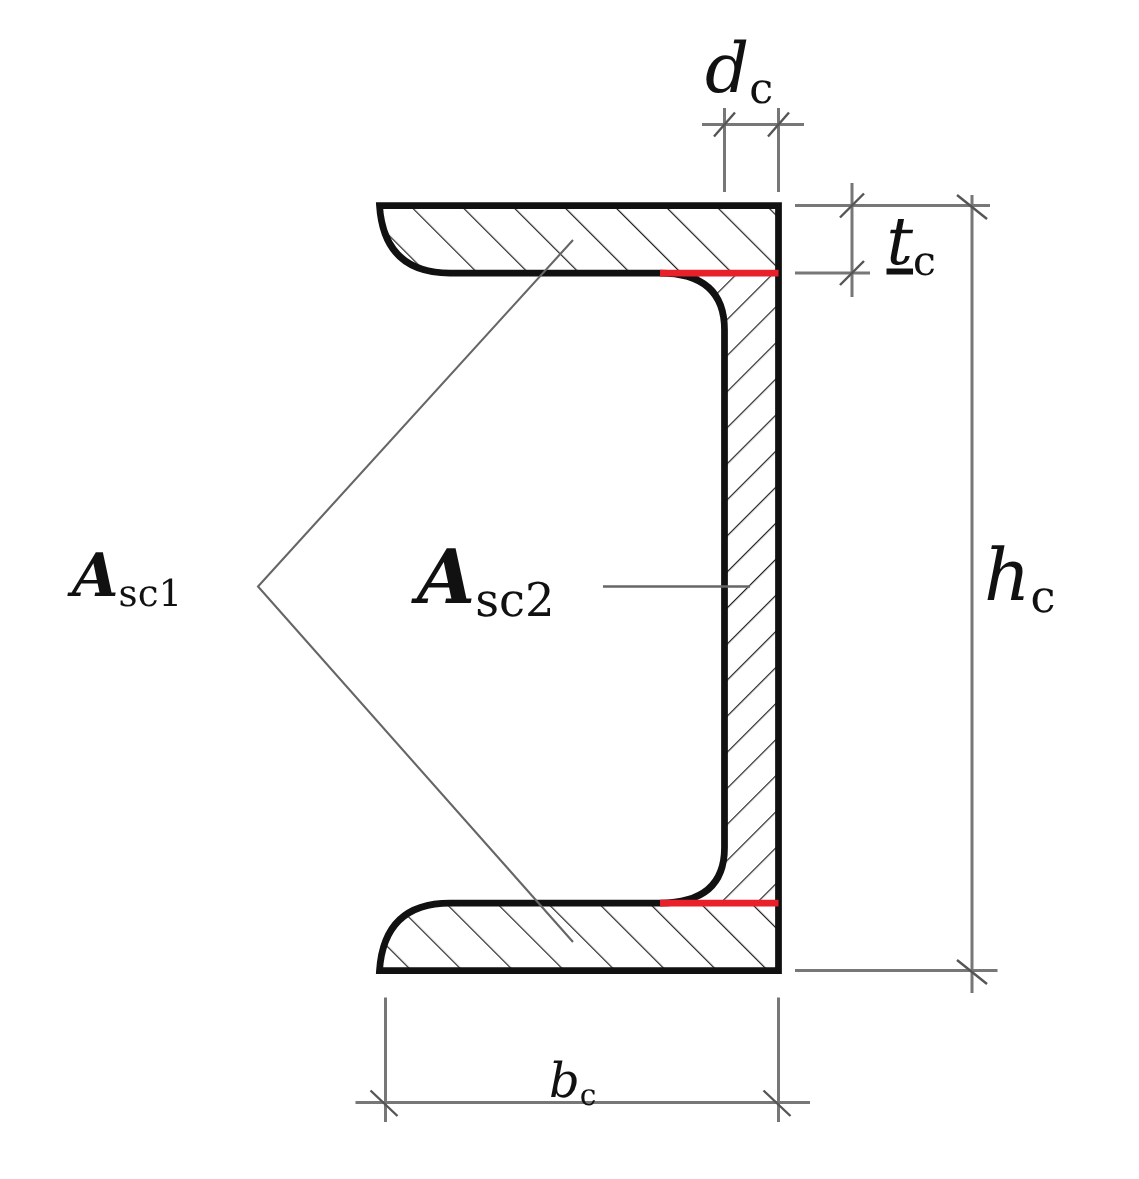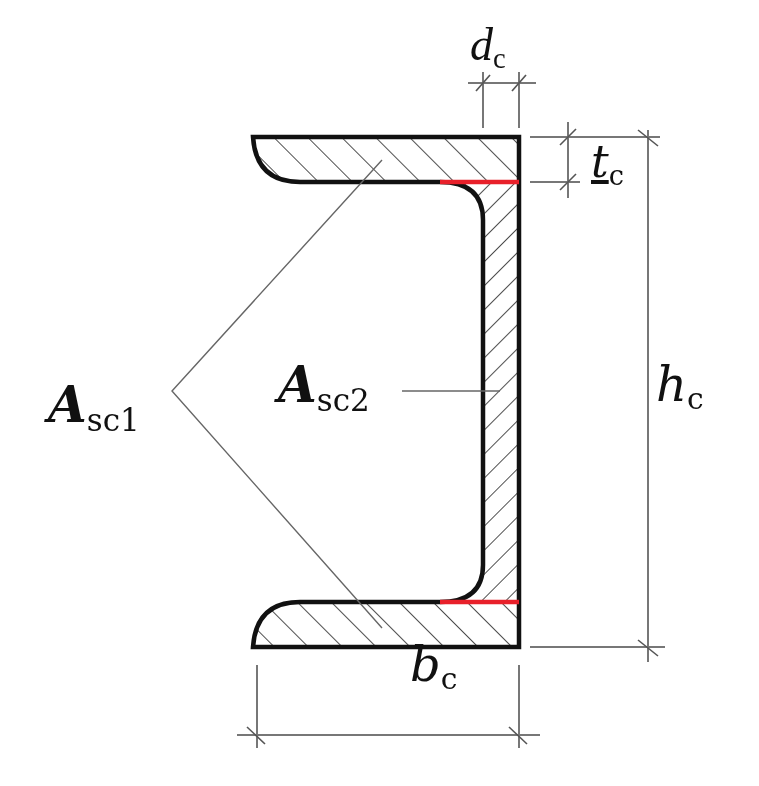"dc" div.lbl { font-family: Liberation Serif, serif -> none }
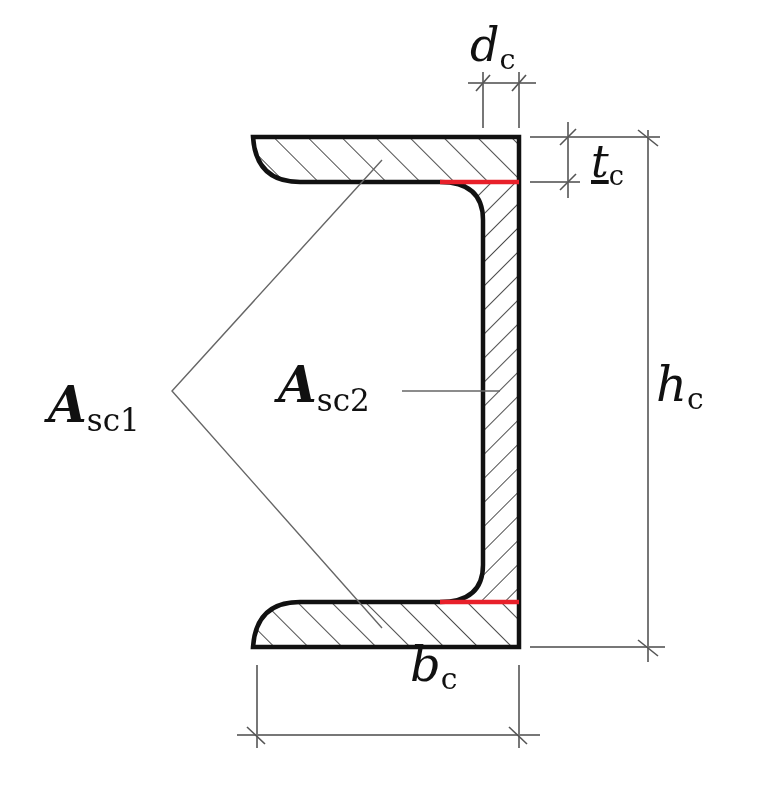"Asc1" div.lbl { font-size: 50px -> 40px; top: 380px -> 364px }
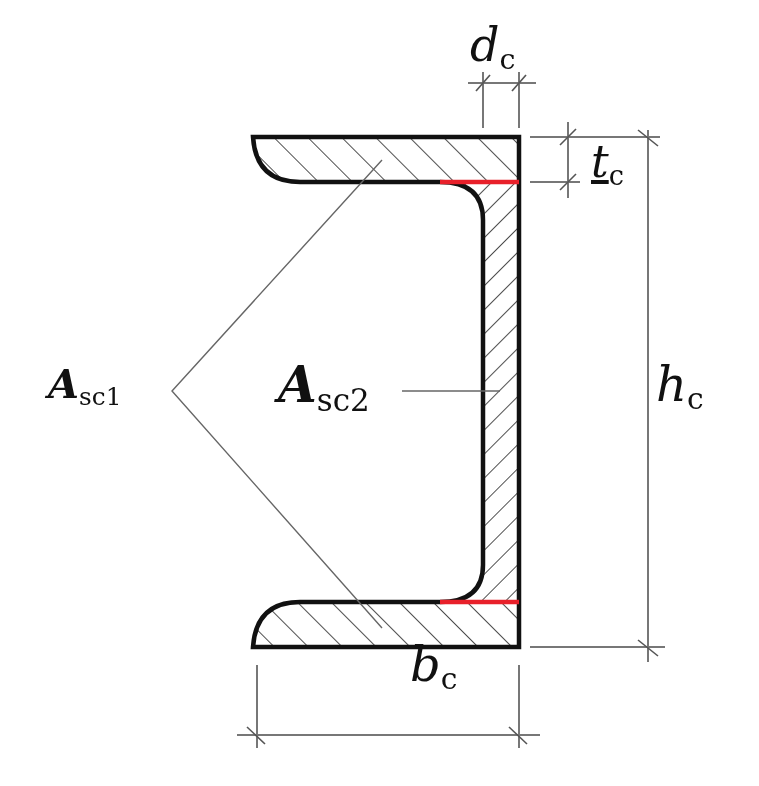"bc" div.lbl { font-size: 48px -> 32px; margin-left: 44px -> none; top: 640px -> 704px }
